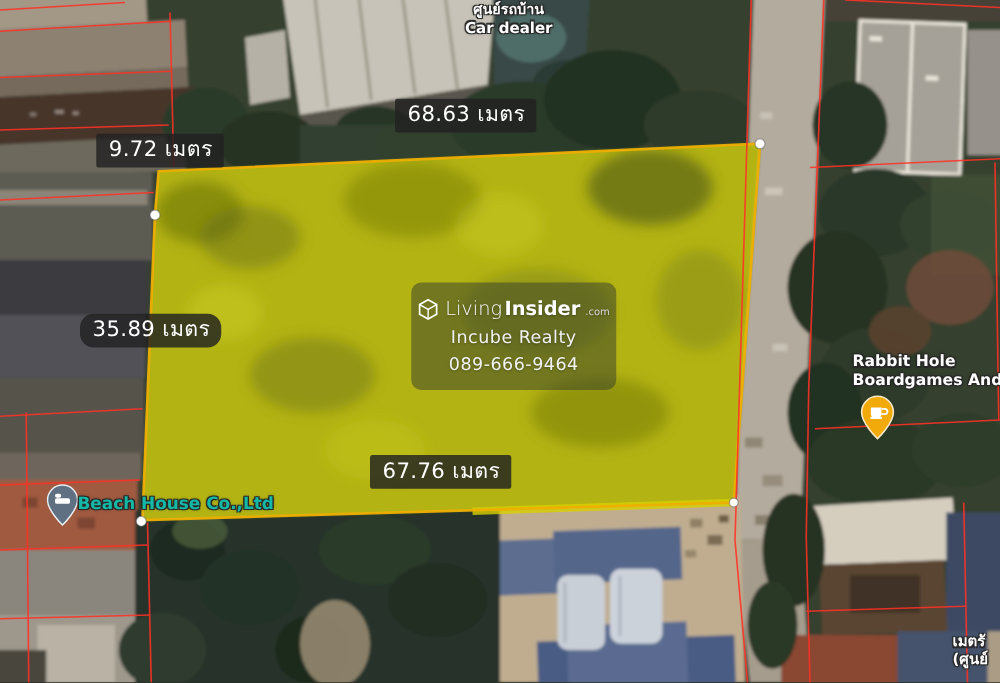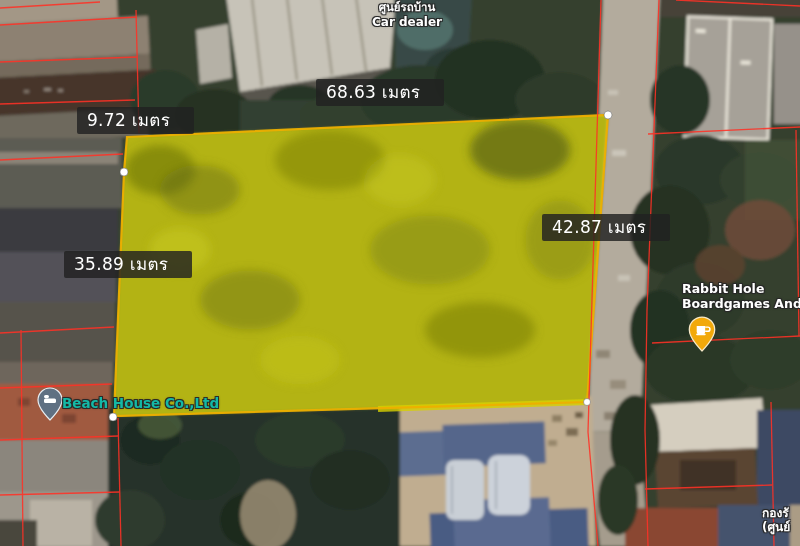"68.63 เมตร" .dim { padding: 3px 24px 4px 10px -> 3px 9px 4px 10px }
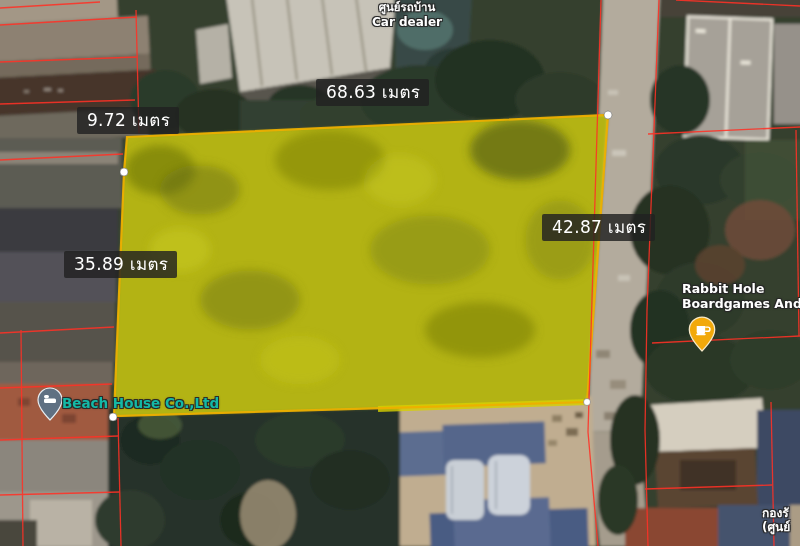"42.87 เมตร" div.dim { html: <div>42.87 เมตร</div> -> none }
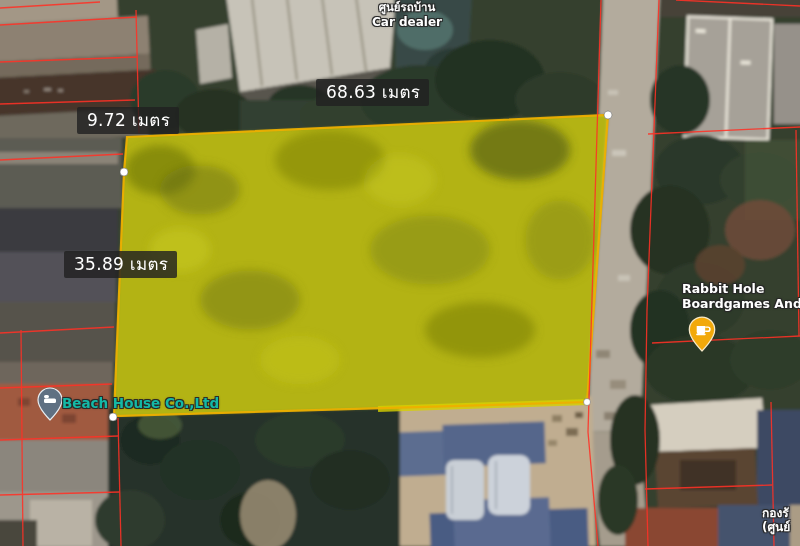"Living" div.watermark { html: none -> <div> <div> <svg> <polygon></polygon> <polyline></polyline> <line></line> </svg> <span>Living</span> <span>Insider</span> <span>.com</span> </div> <div>Incube Realty</div> <div>089-666-9464</div> </div> }
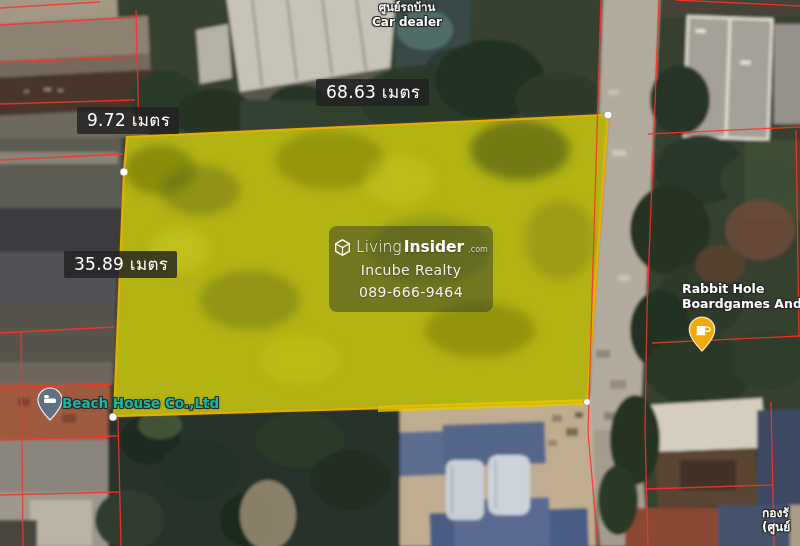"35.89 เมตร" div.dim { border-radius: none -> 11px }
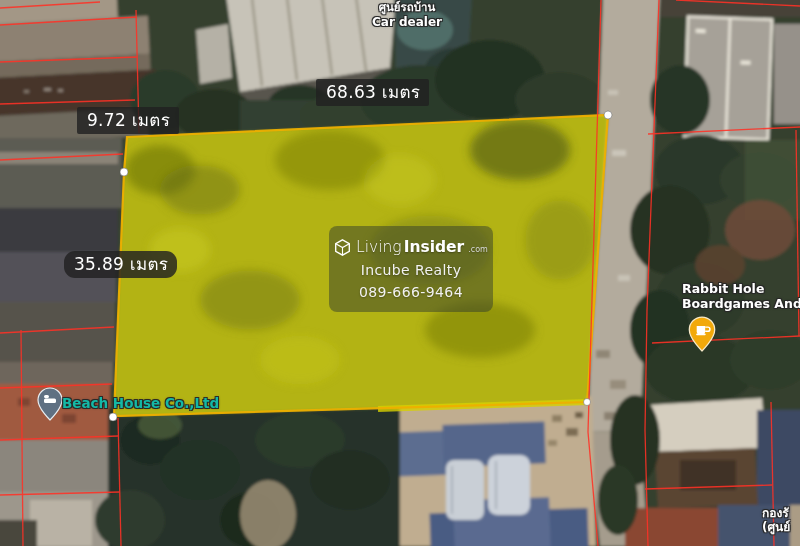"67.76 เมตร" div.dim { html: none -> <div>67.76 เมตร</div> }
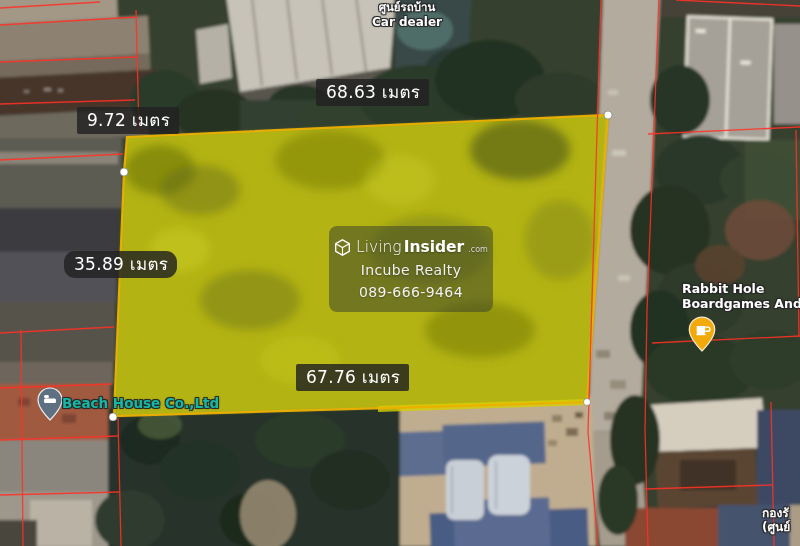"กองรั" div { text: กองรั -> เมตรั }
